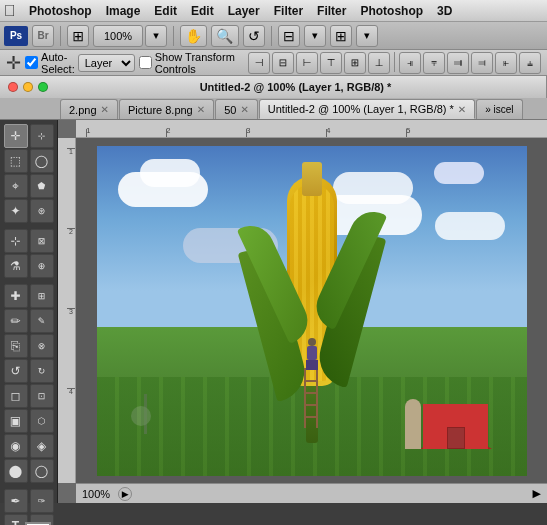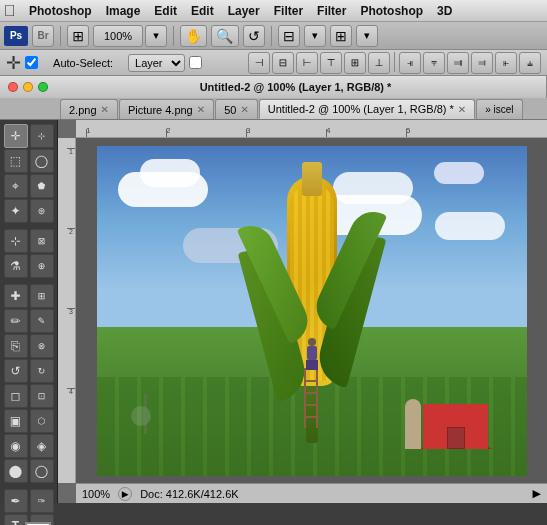"Auto-Select:" .opt-checkbox { gap: 15px -> 3px }
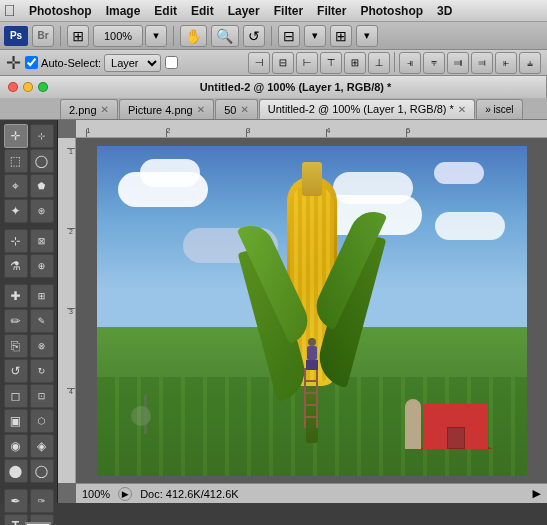"Show Transform Controls" label { html: none -> <label>Show Transform Controls</label> }
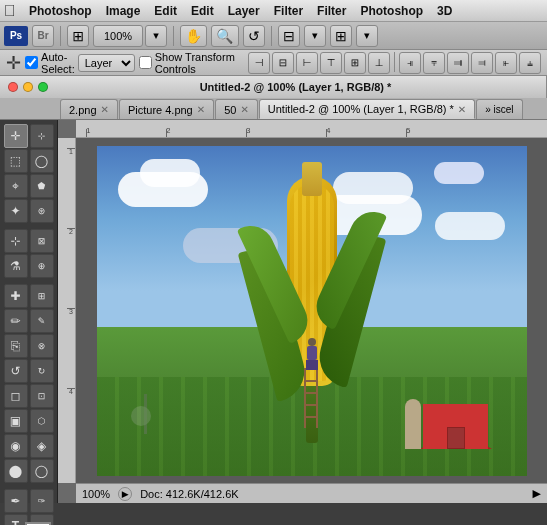"Picture 4.png" span { text: 4.png -> 8.png }
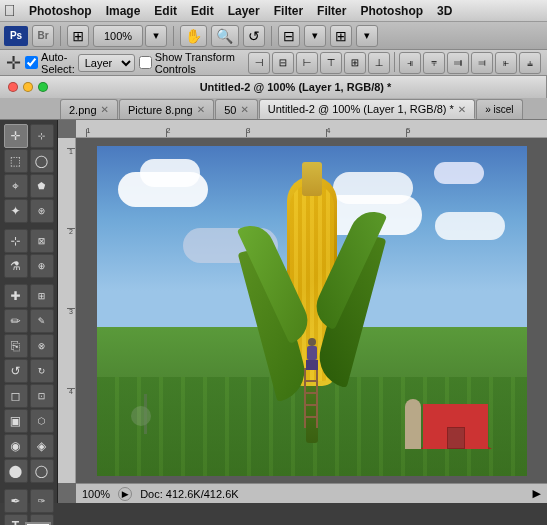"Doc: 412.6K/412.6K" span { html: <span>Doc: 412.6K/412.6K</span> -> none }
